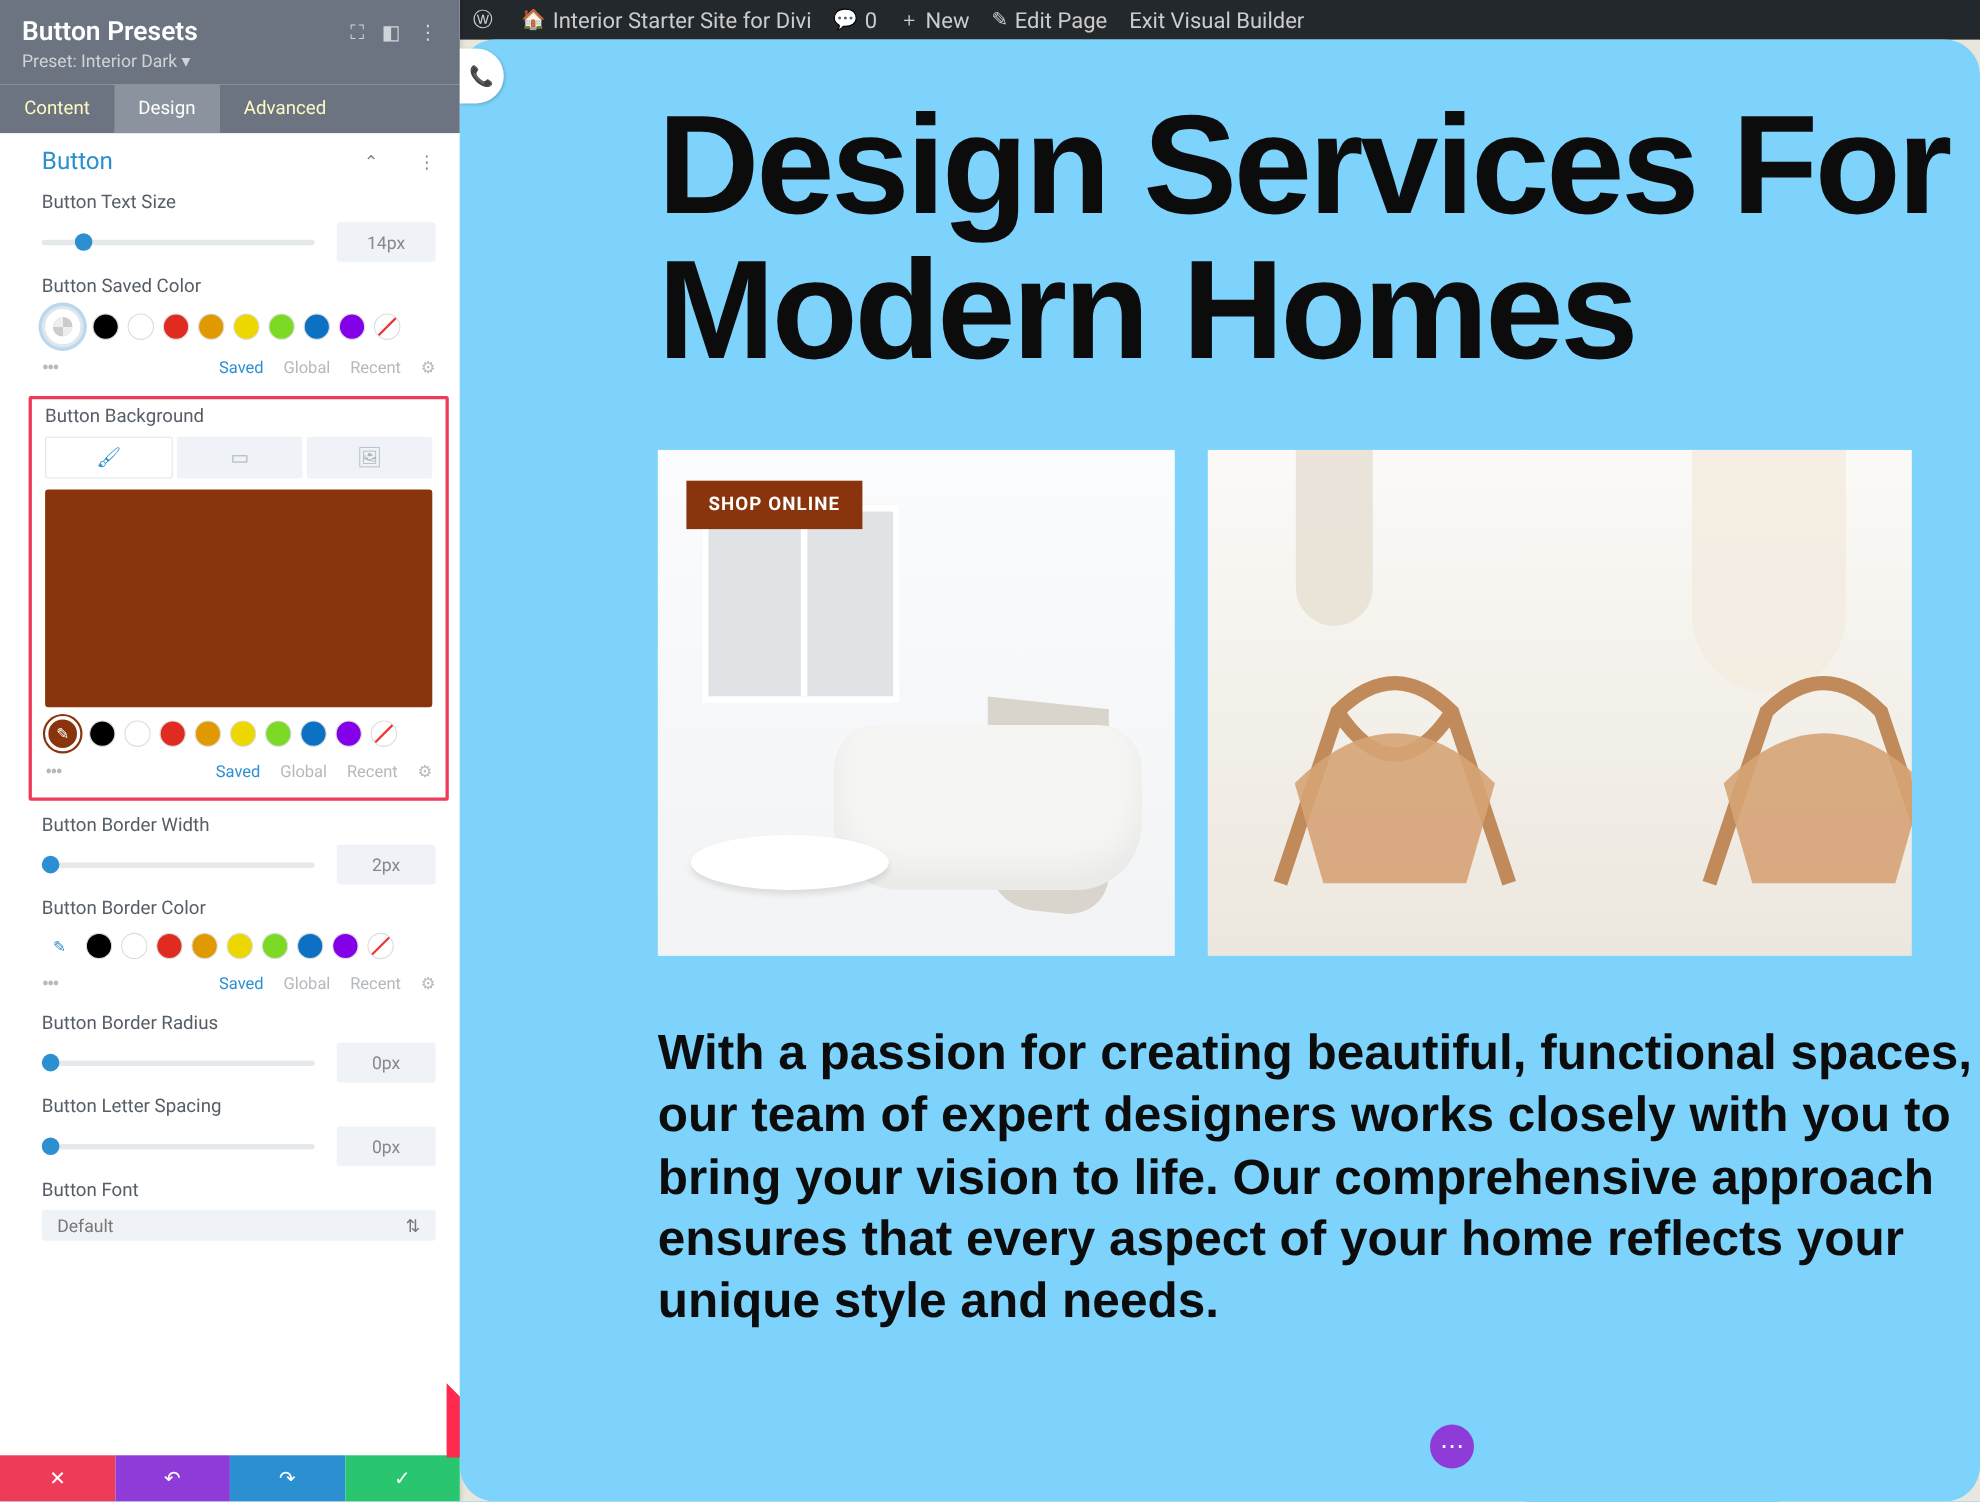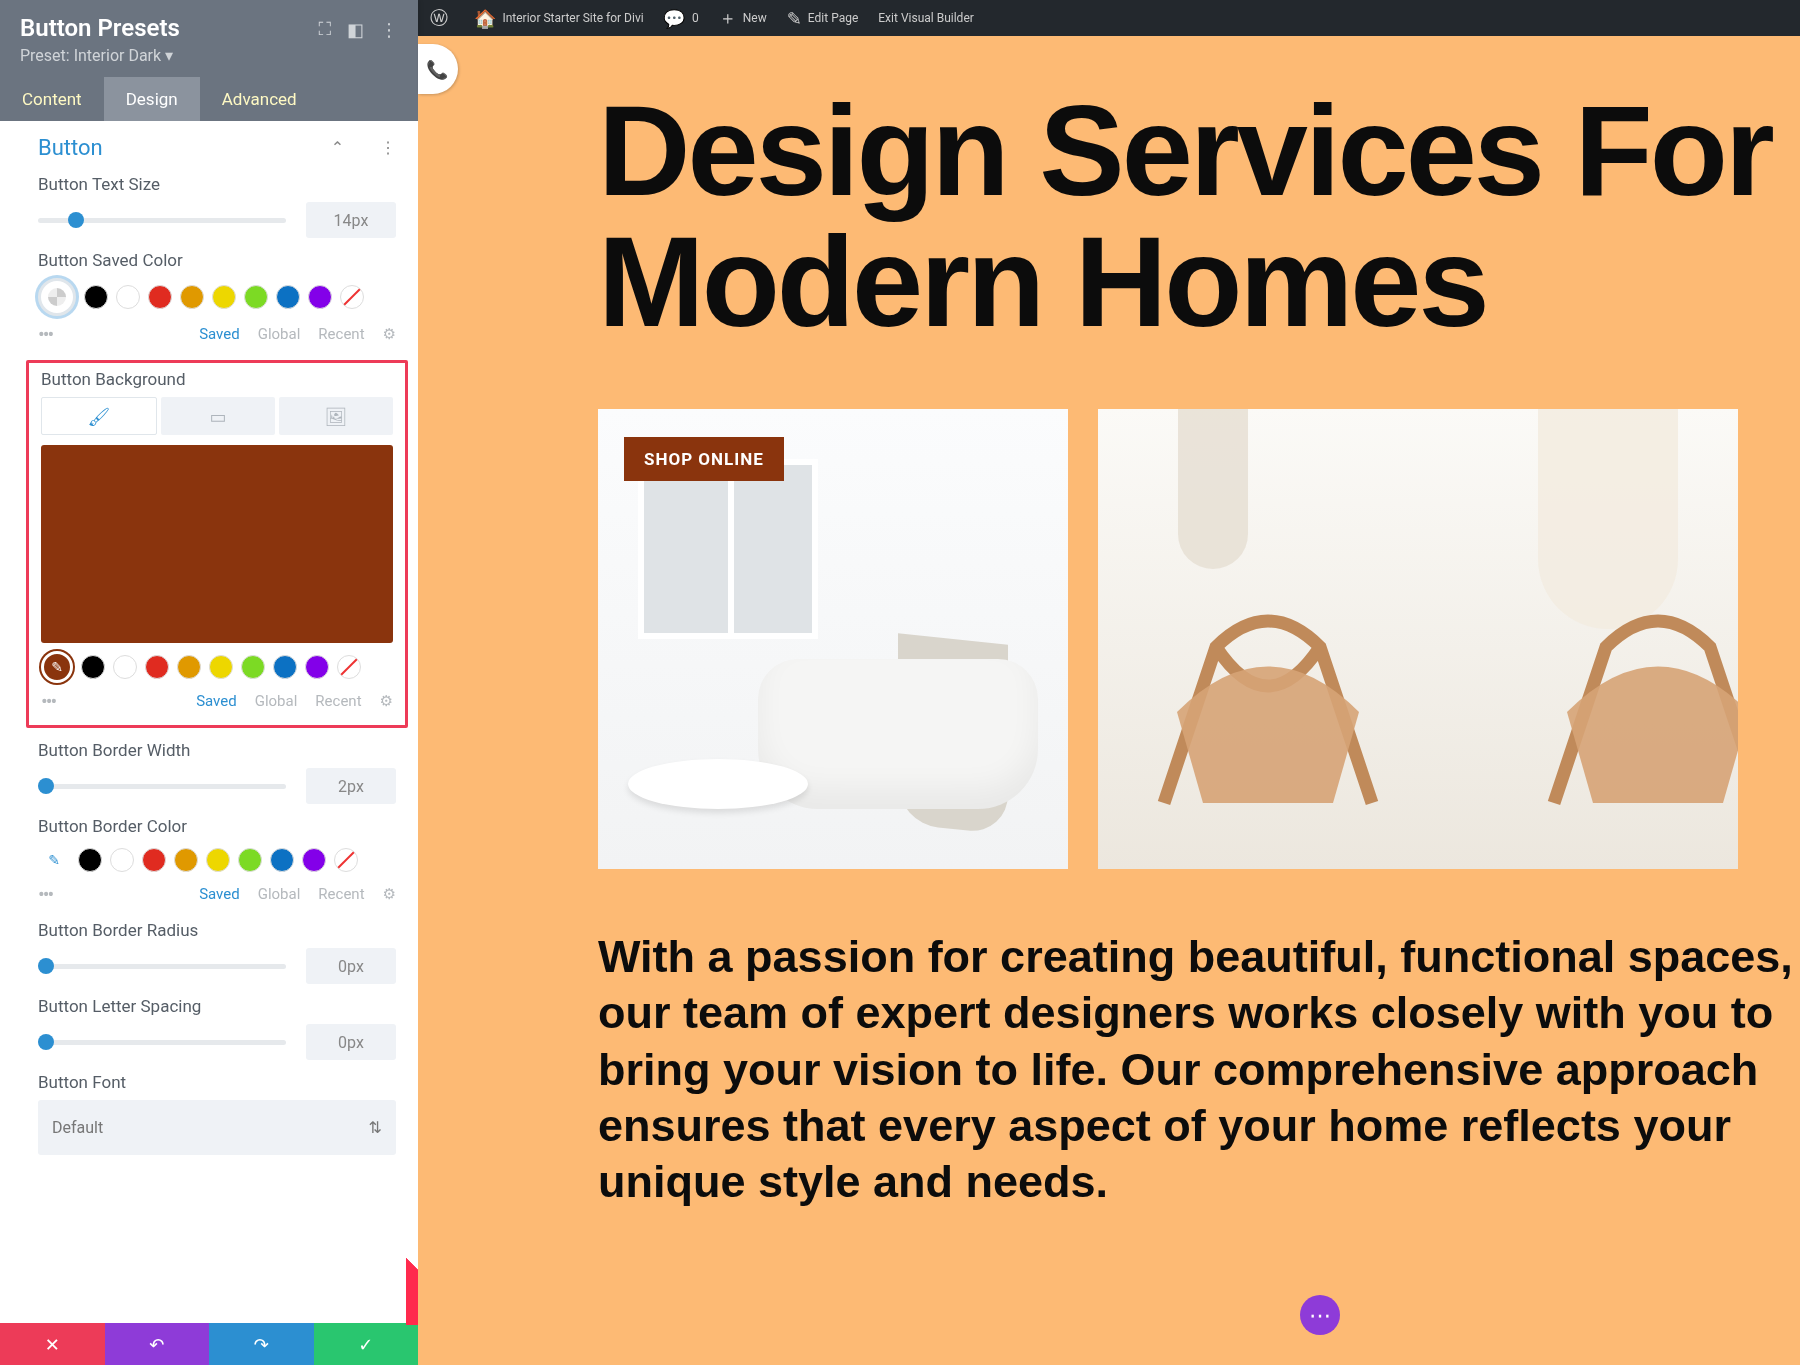"Interior Starter Site for Divi" .admin-bar .ab-text { font-size: 12px -> 20px }
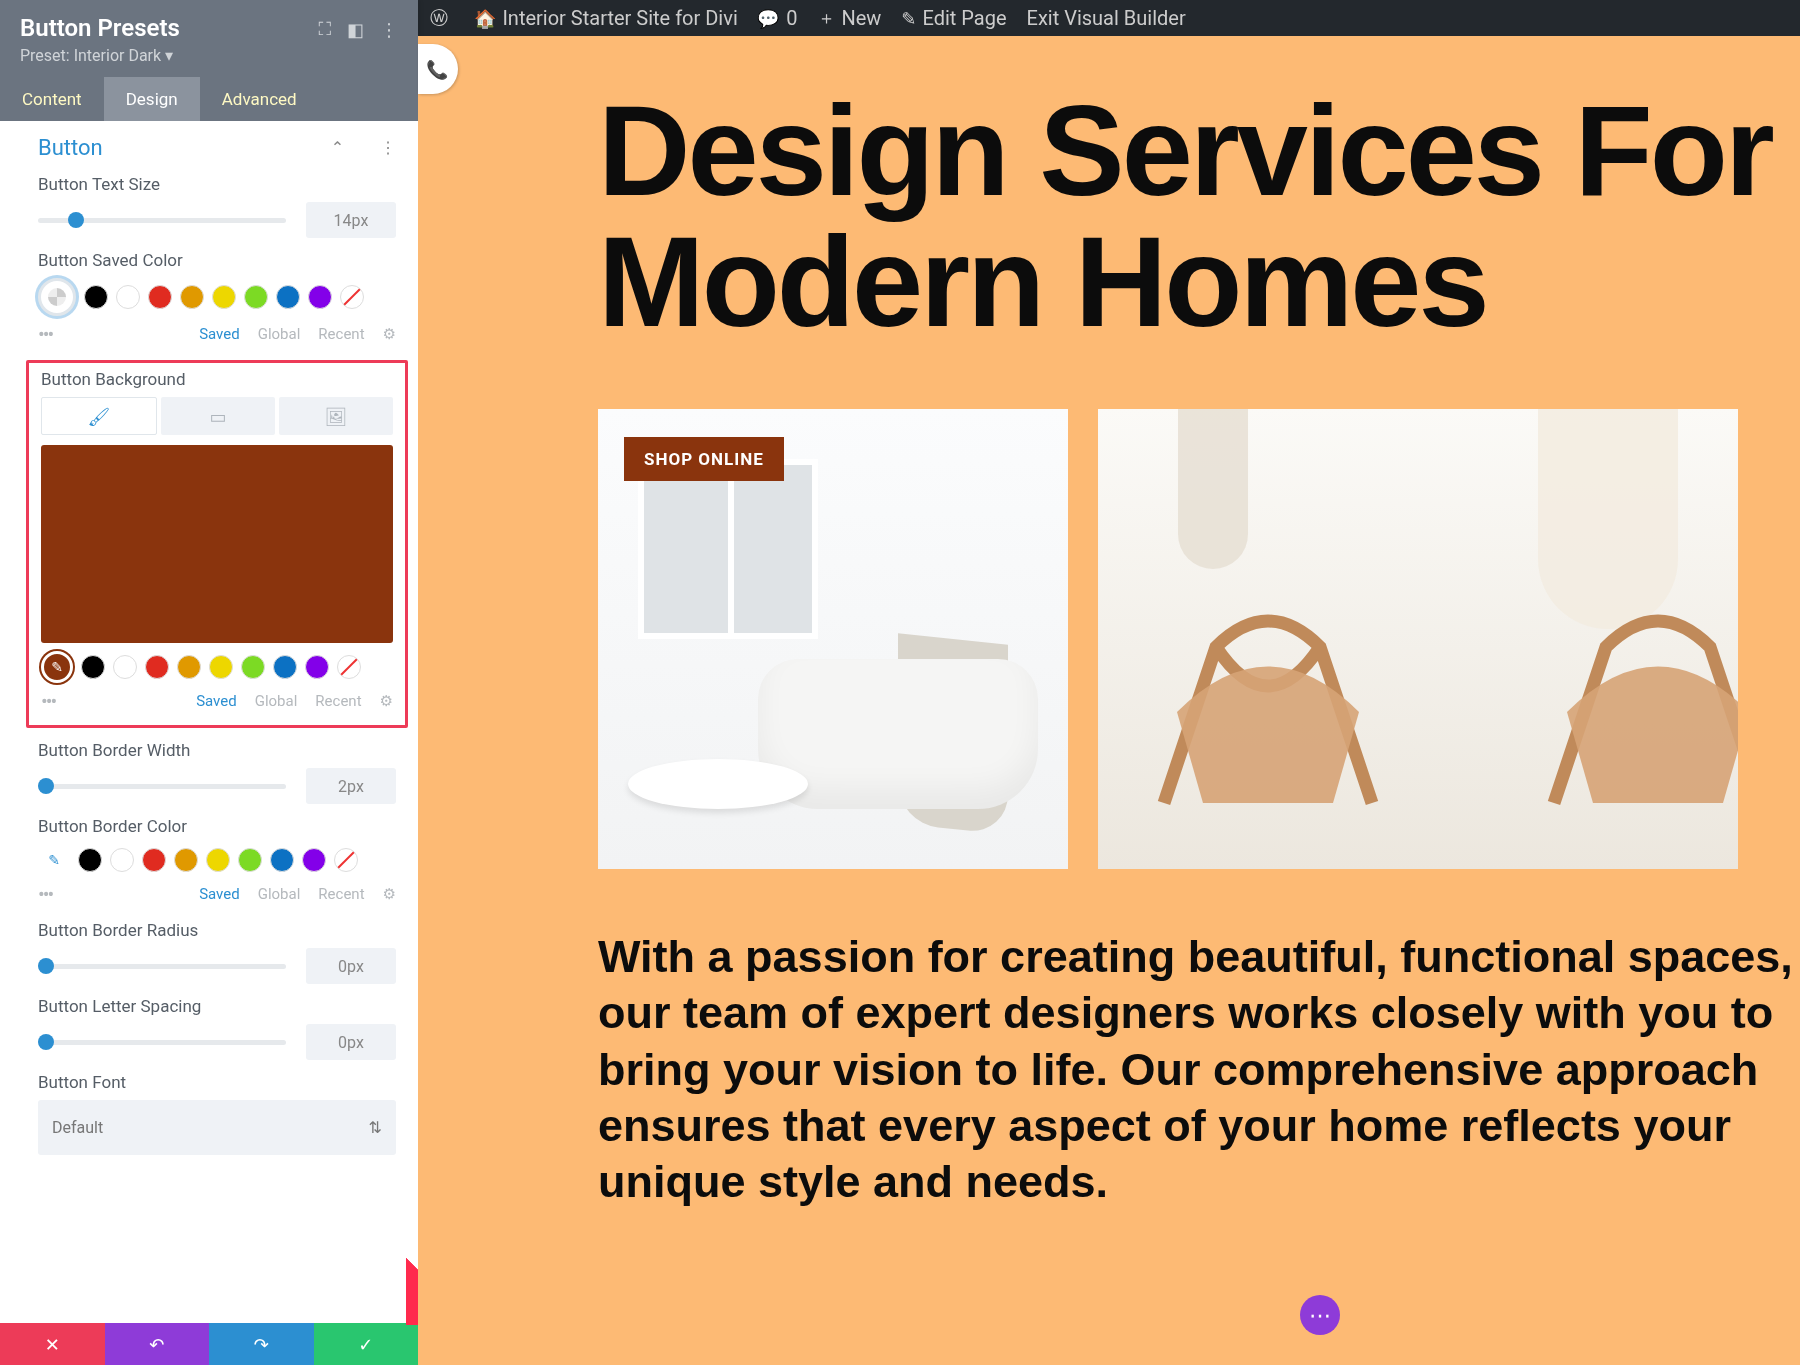"Design Services For Modern Homes" .preview { background: #fdba74 -> #7dd3fc; border-radius: none -> 32px }
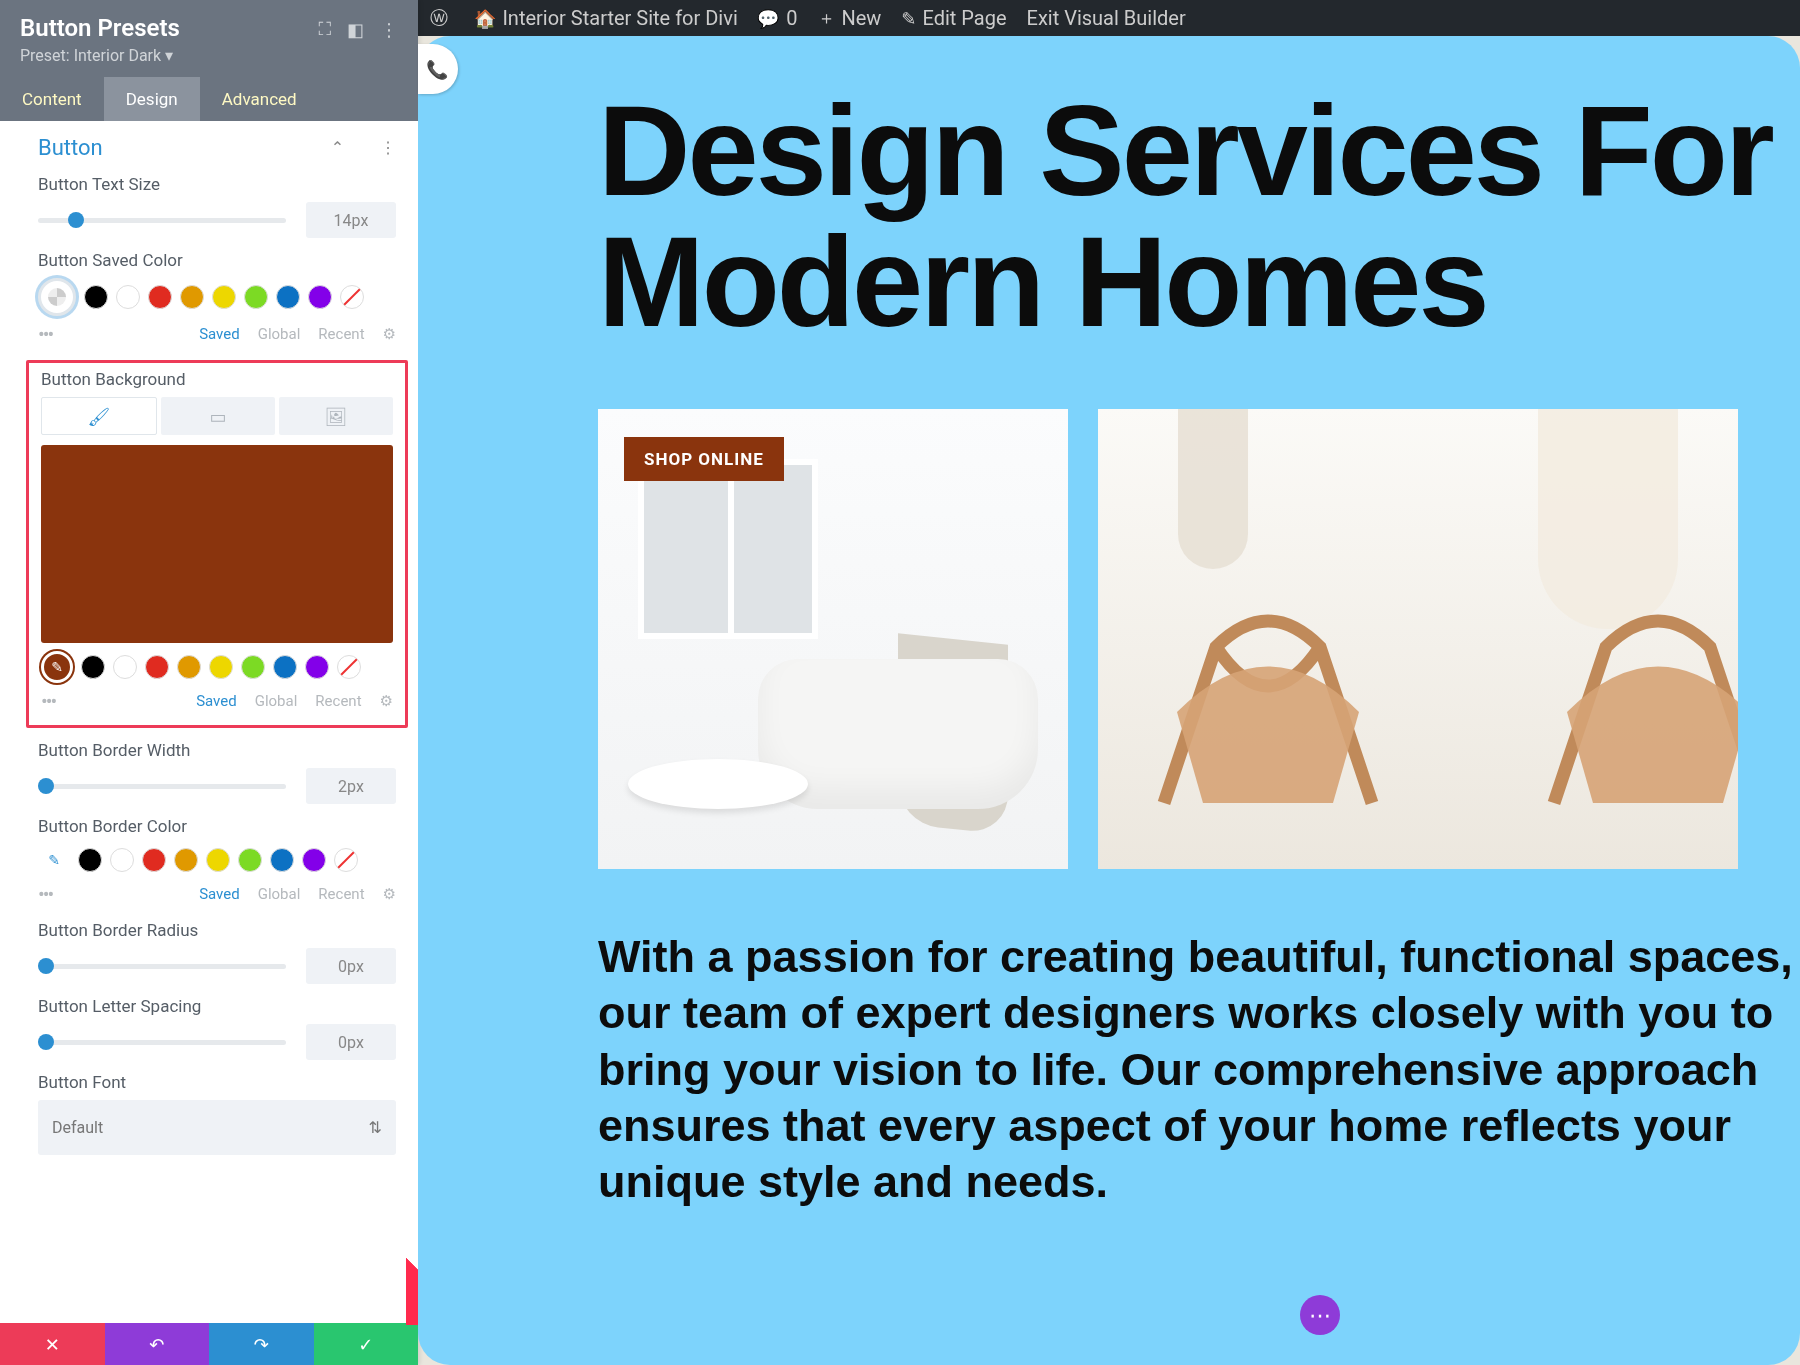"Default" .font-select { height: 55px -> 28px }
